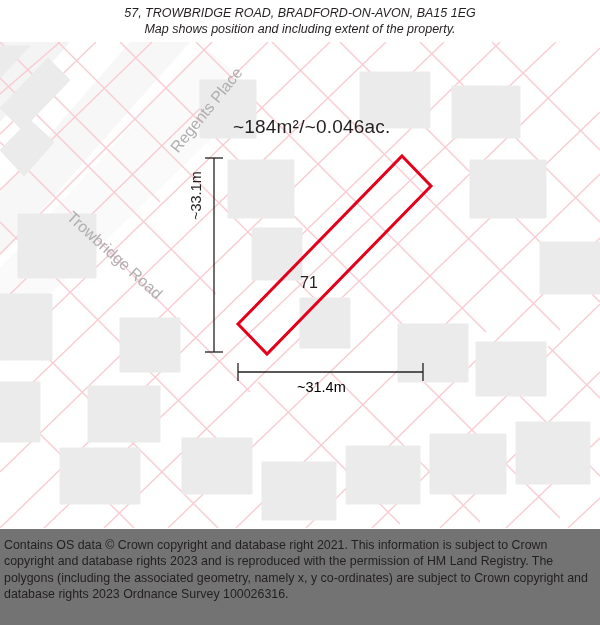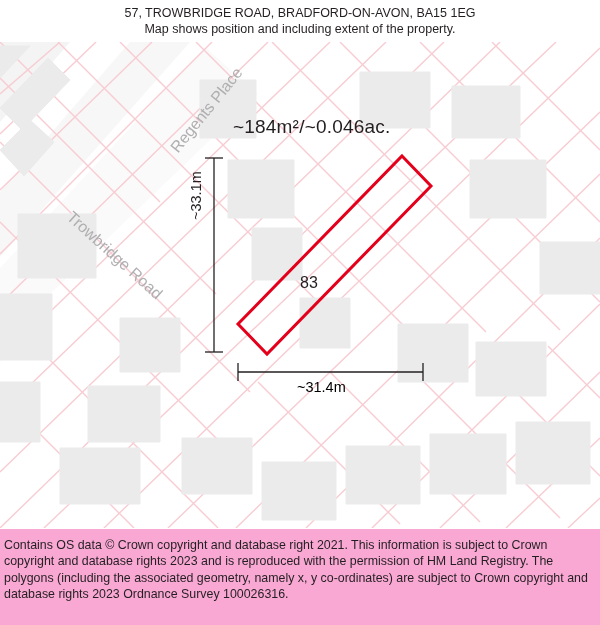"57, TROWBRIDGE ROAD, BRADFORD-ON-AVON," .header { font-style: none -> italic }
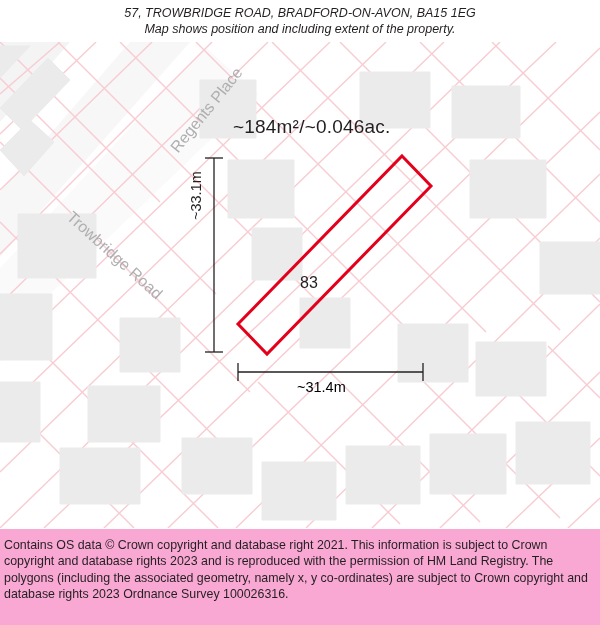"83" div.house-num { text: 83 -> 71 }
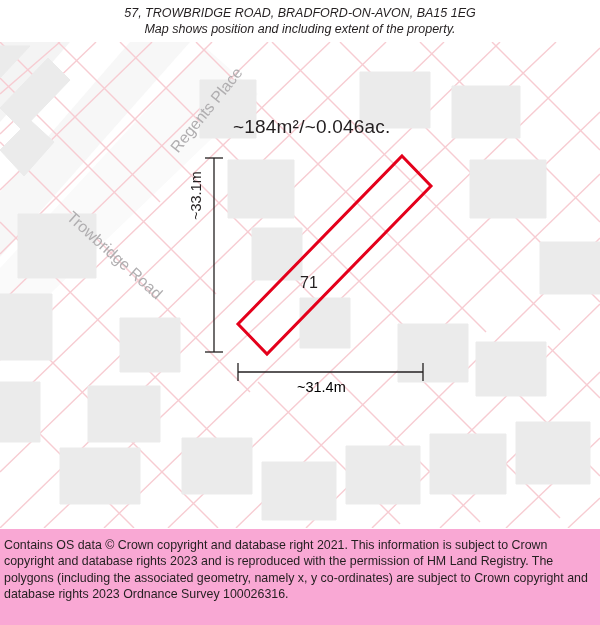"Contains OS data © Crown" .footer { background: #f9a8d4 -> #737373 }
